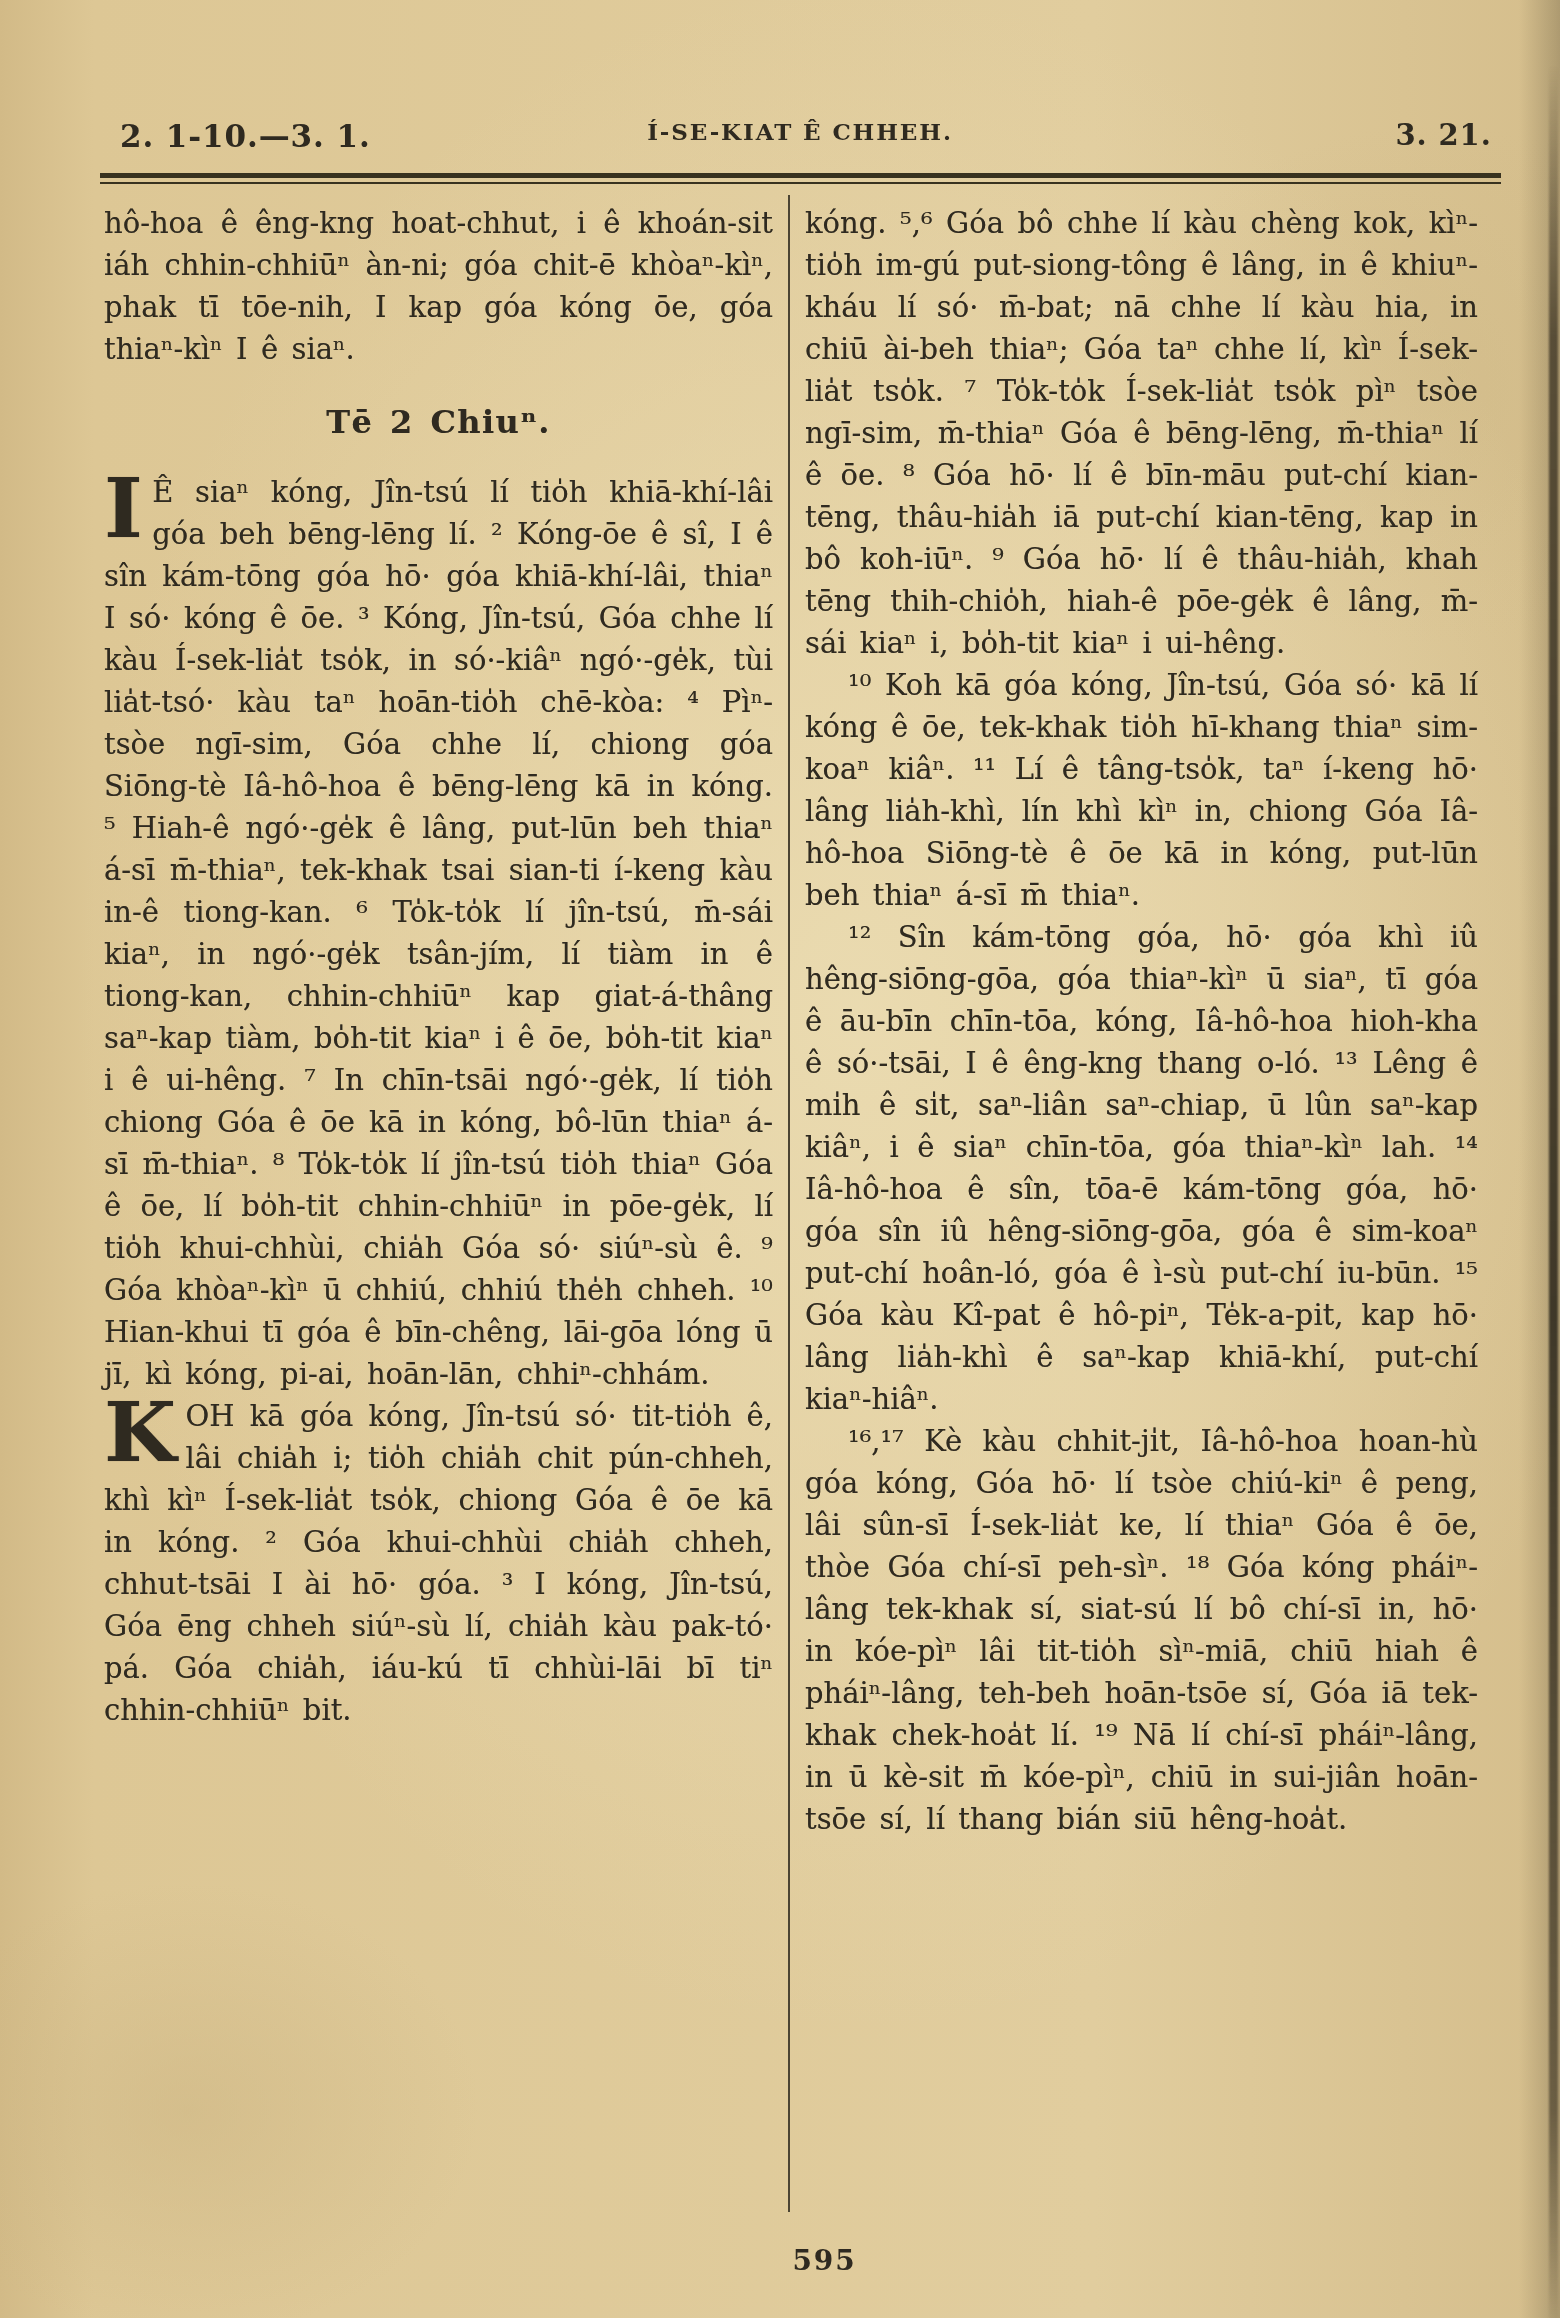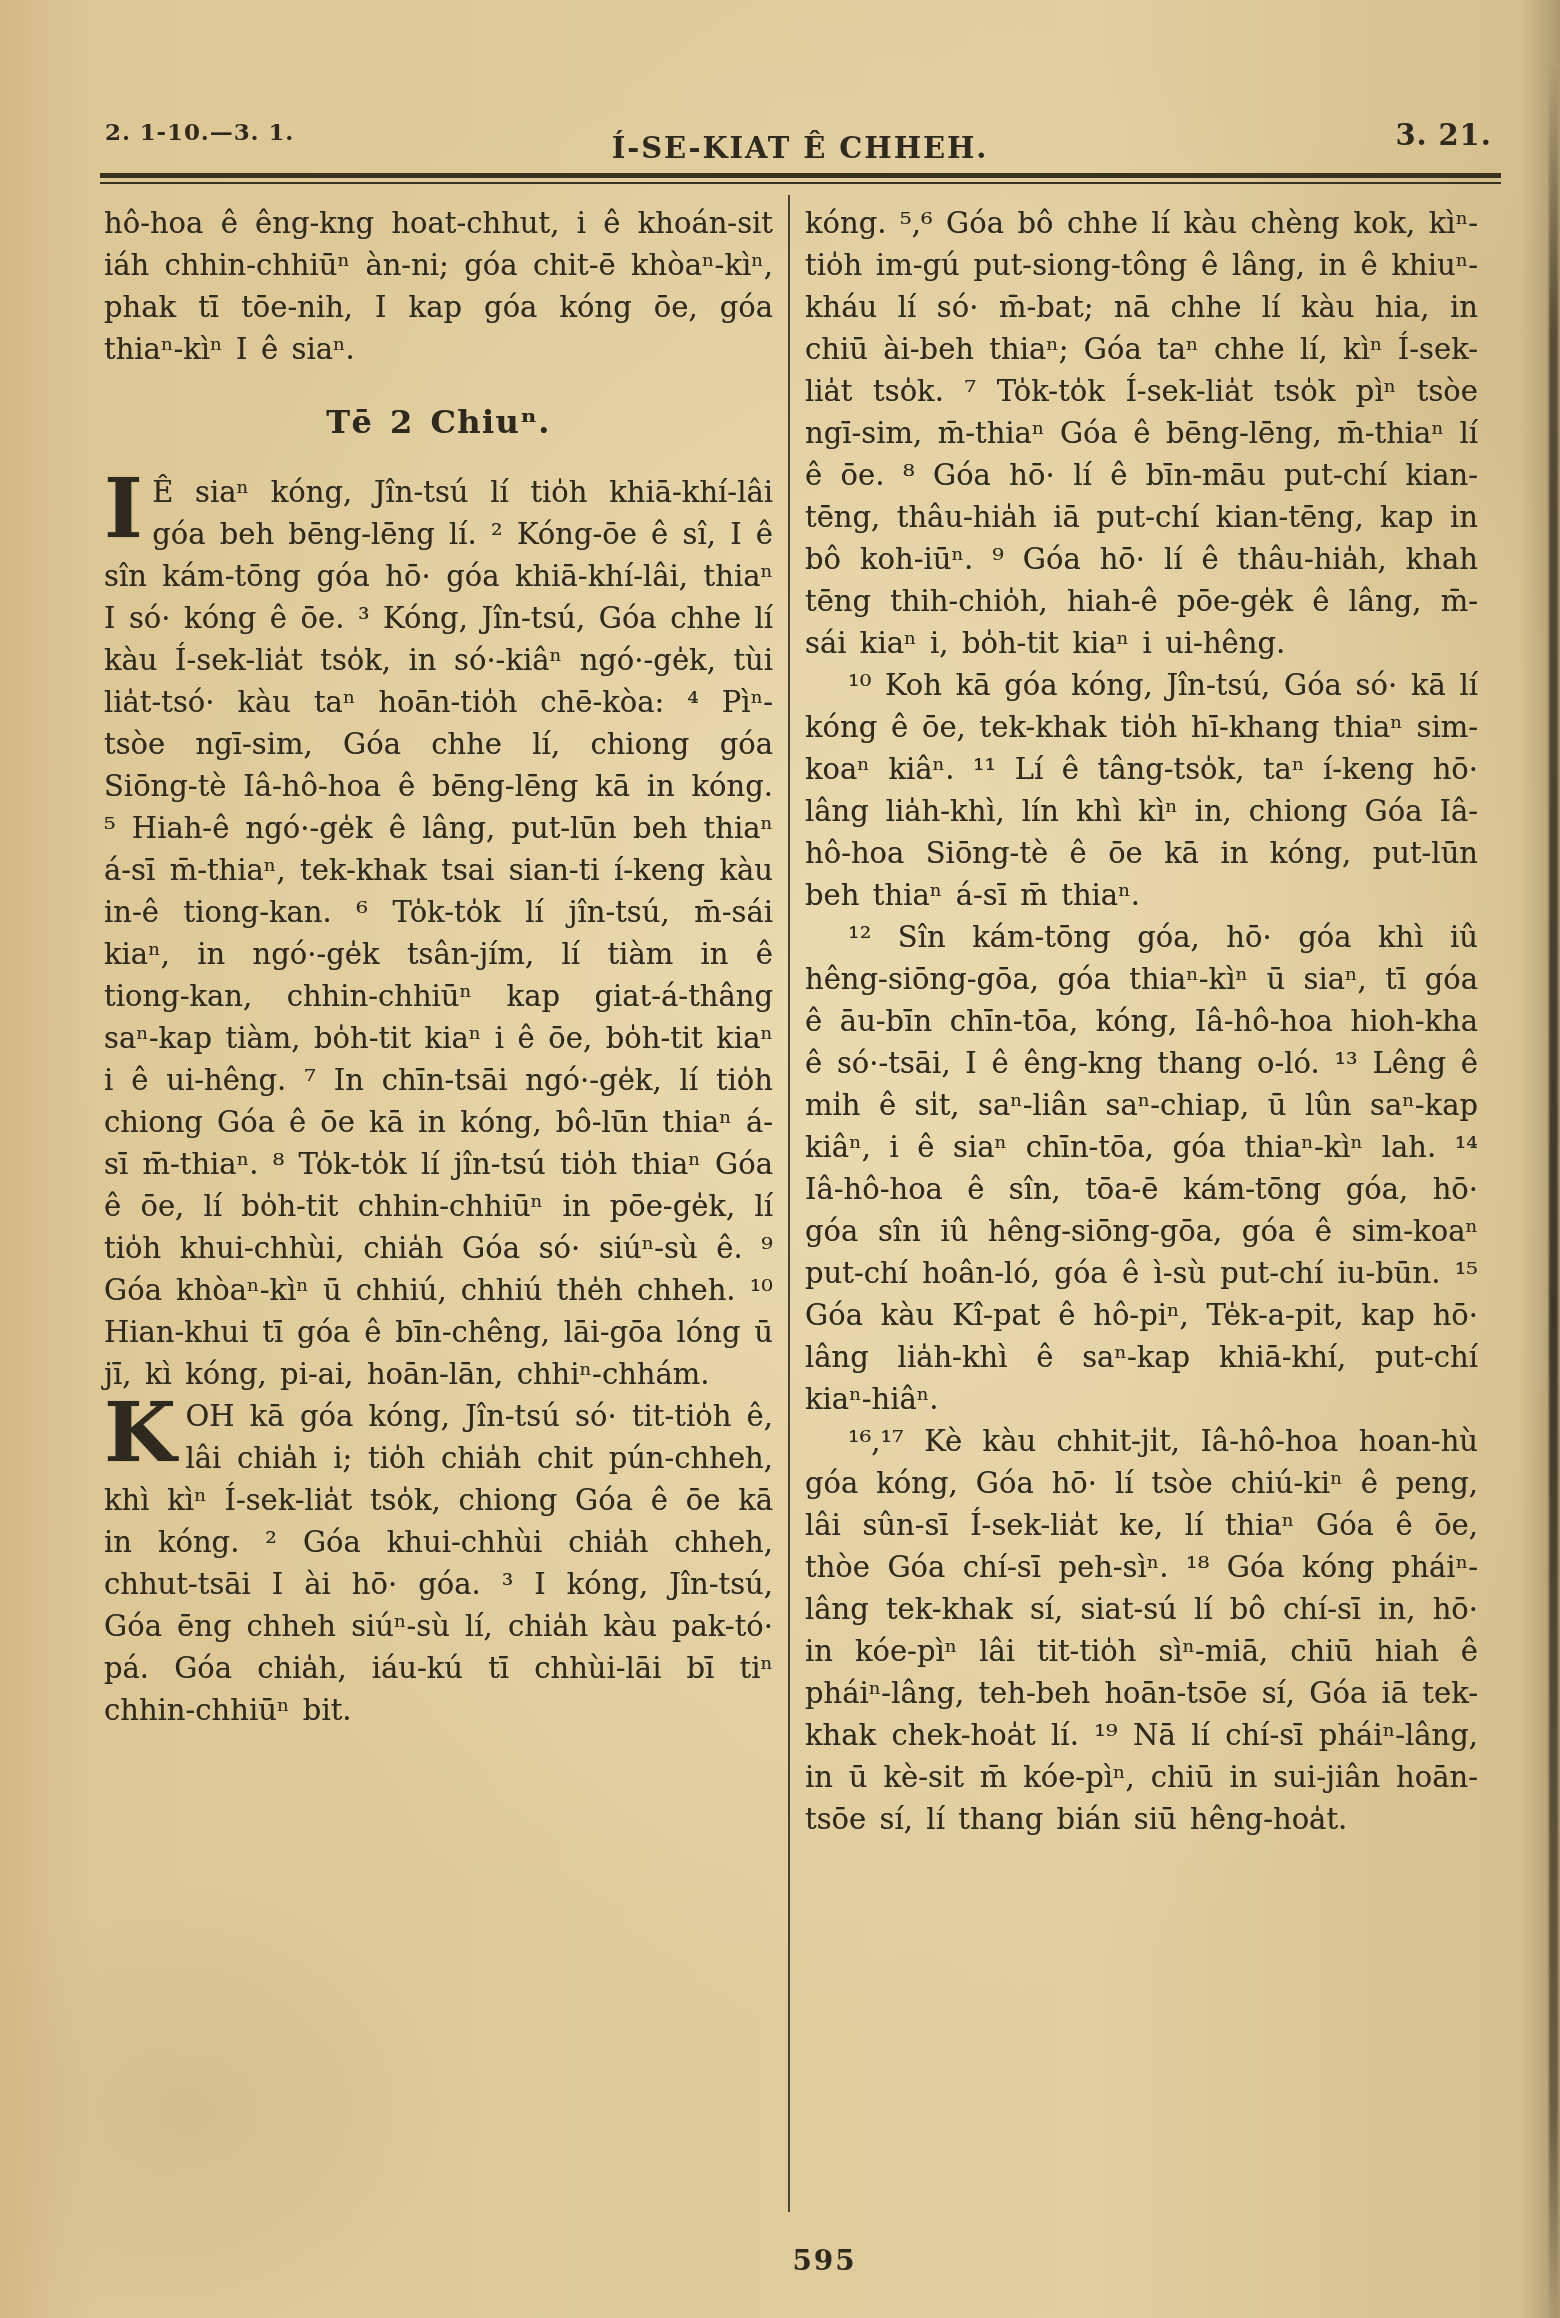"2. 1-10.—3. 1." .header .h-left { font-size: 23px -> 31px; left: 5px -> 20px }
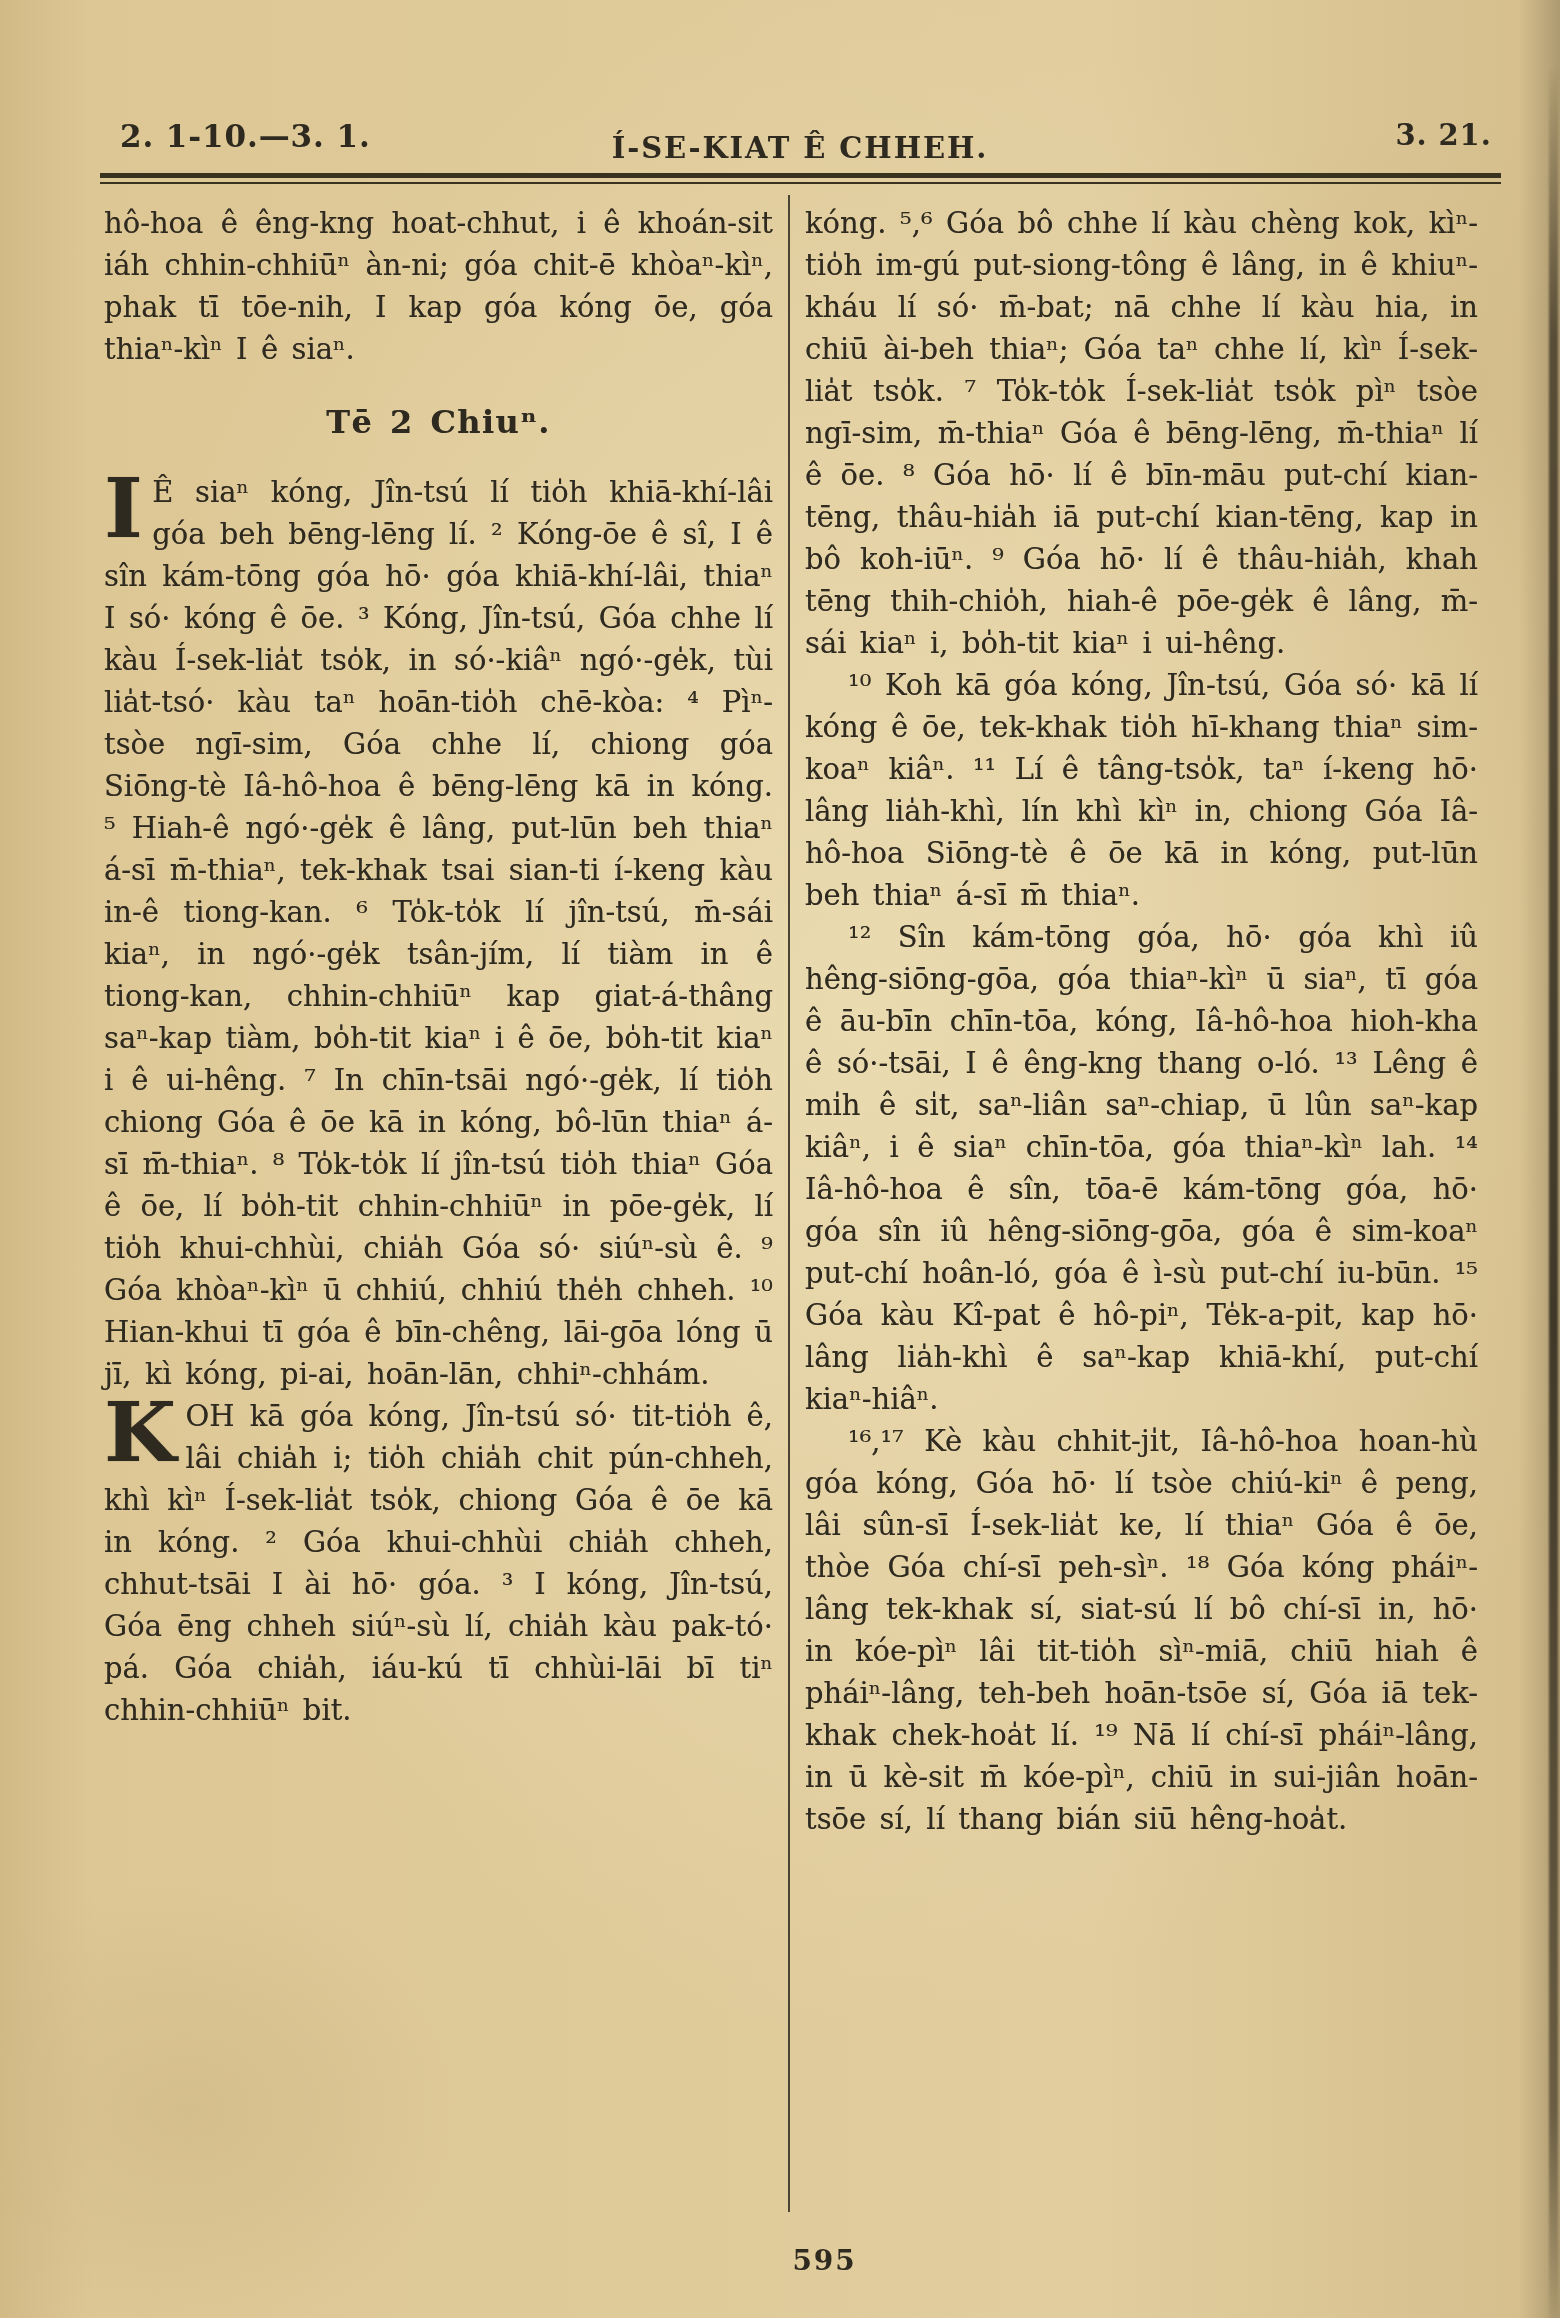"Í-SE-KIAT Ê CHHEH." .header .h-center { font-size: 29px -> 23px; top: 21px -> 8px }
